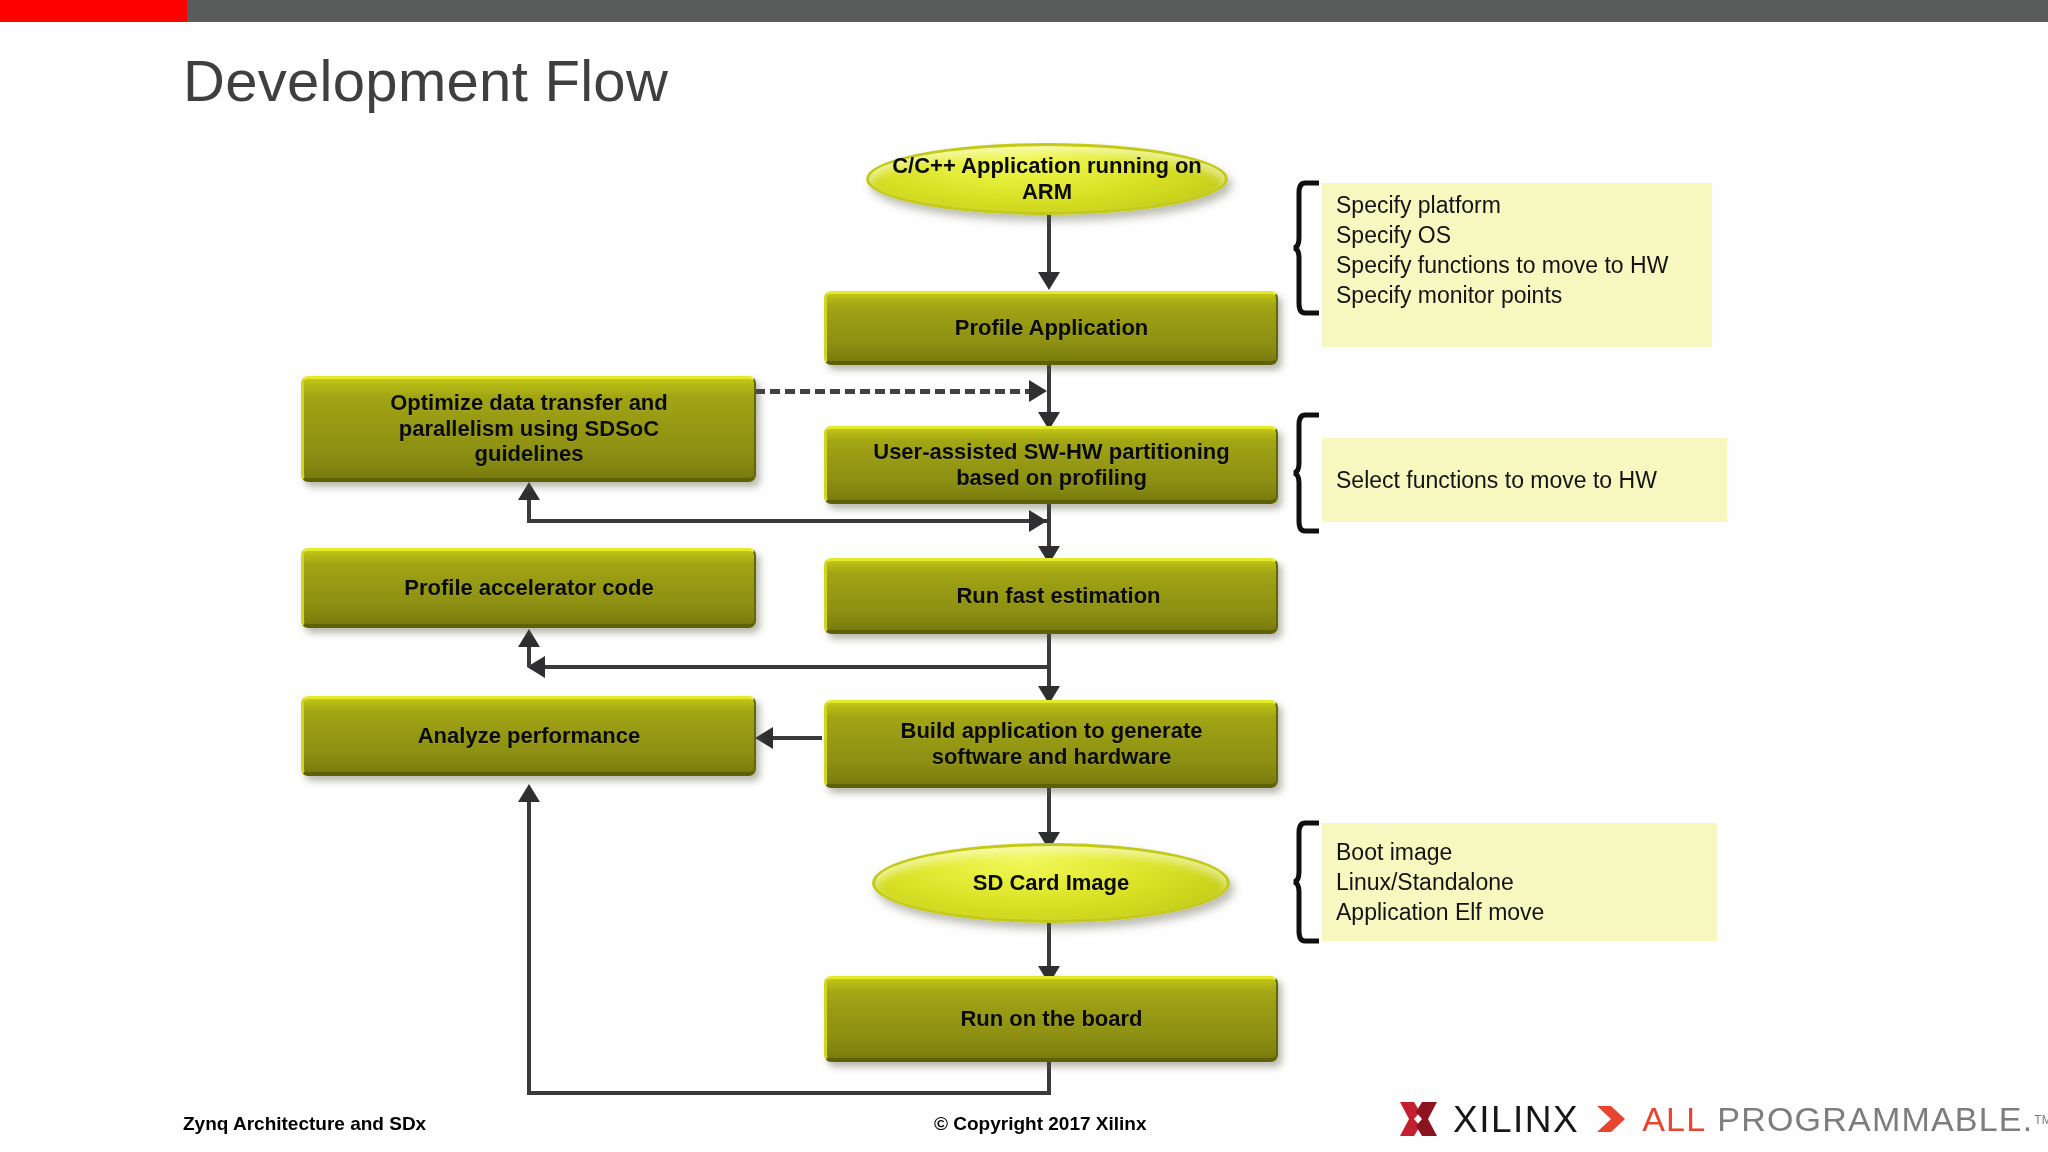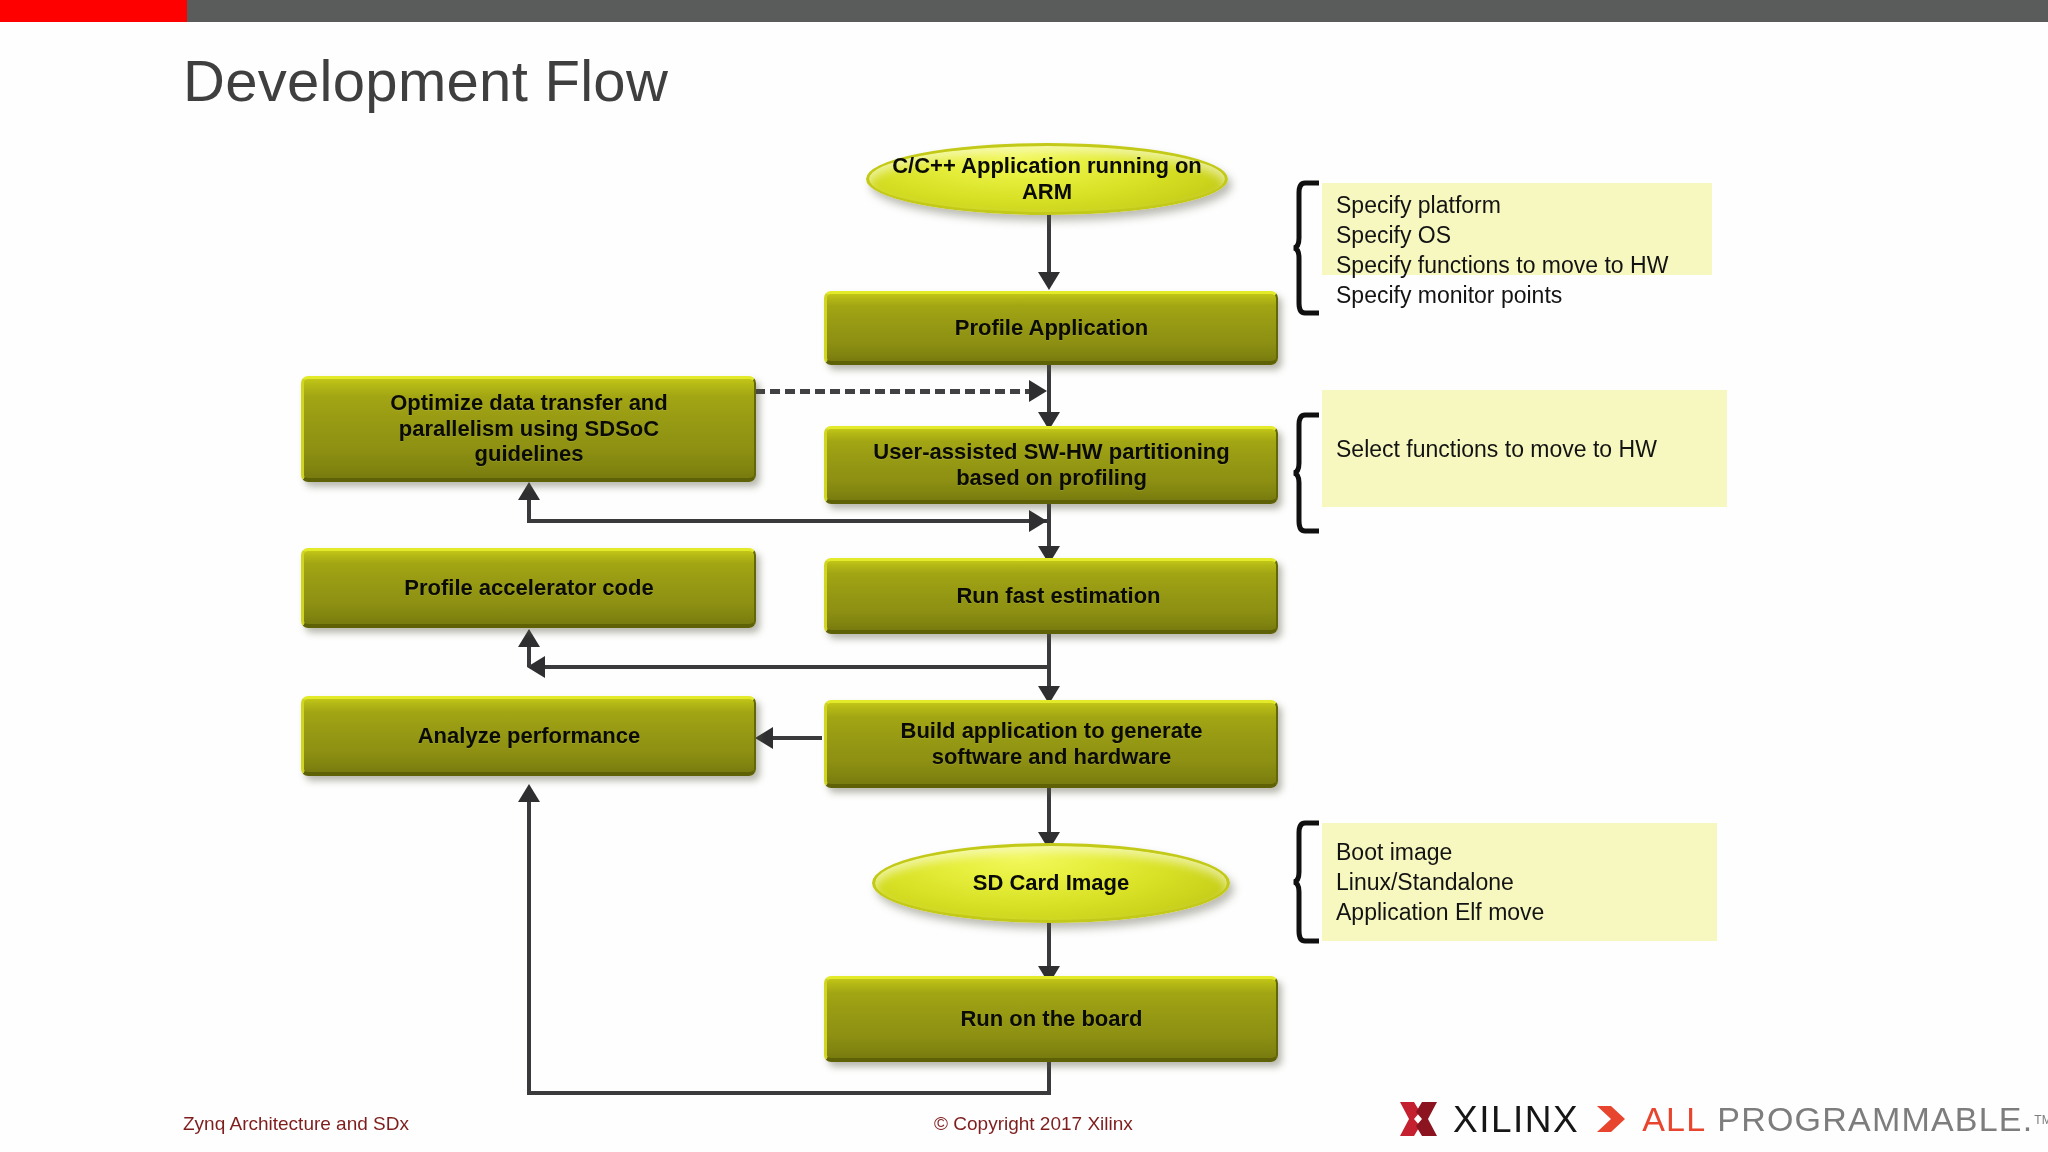"Specify platform" div.note { height: 92px -> 164px }
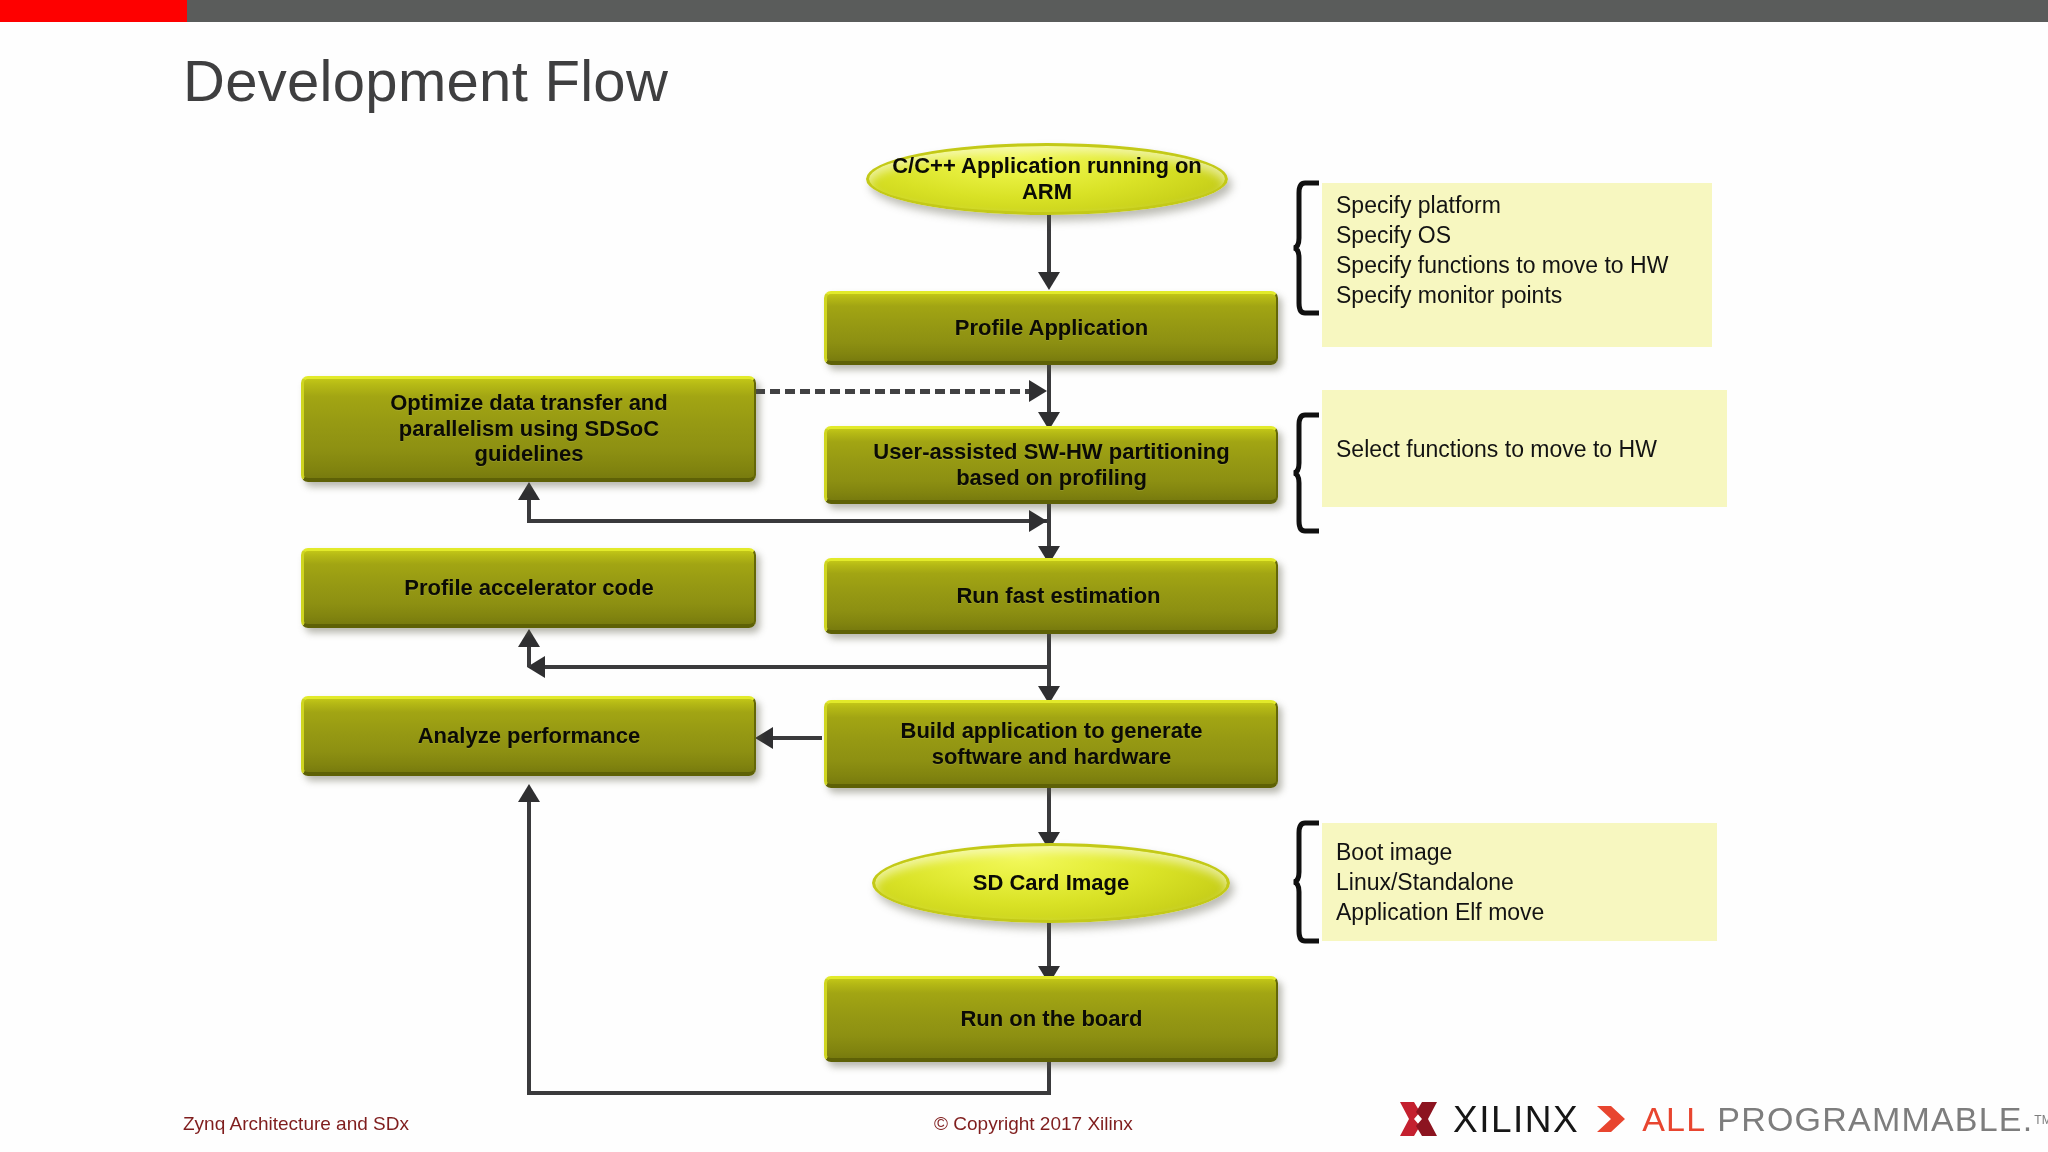"Select functions to move to" div.note { height: 117px -> 84px; top: 390px -> 438px }
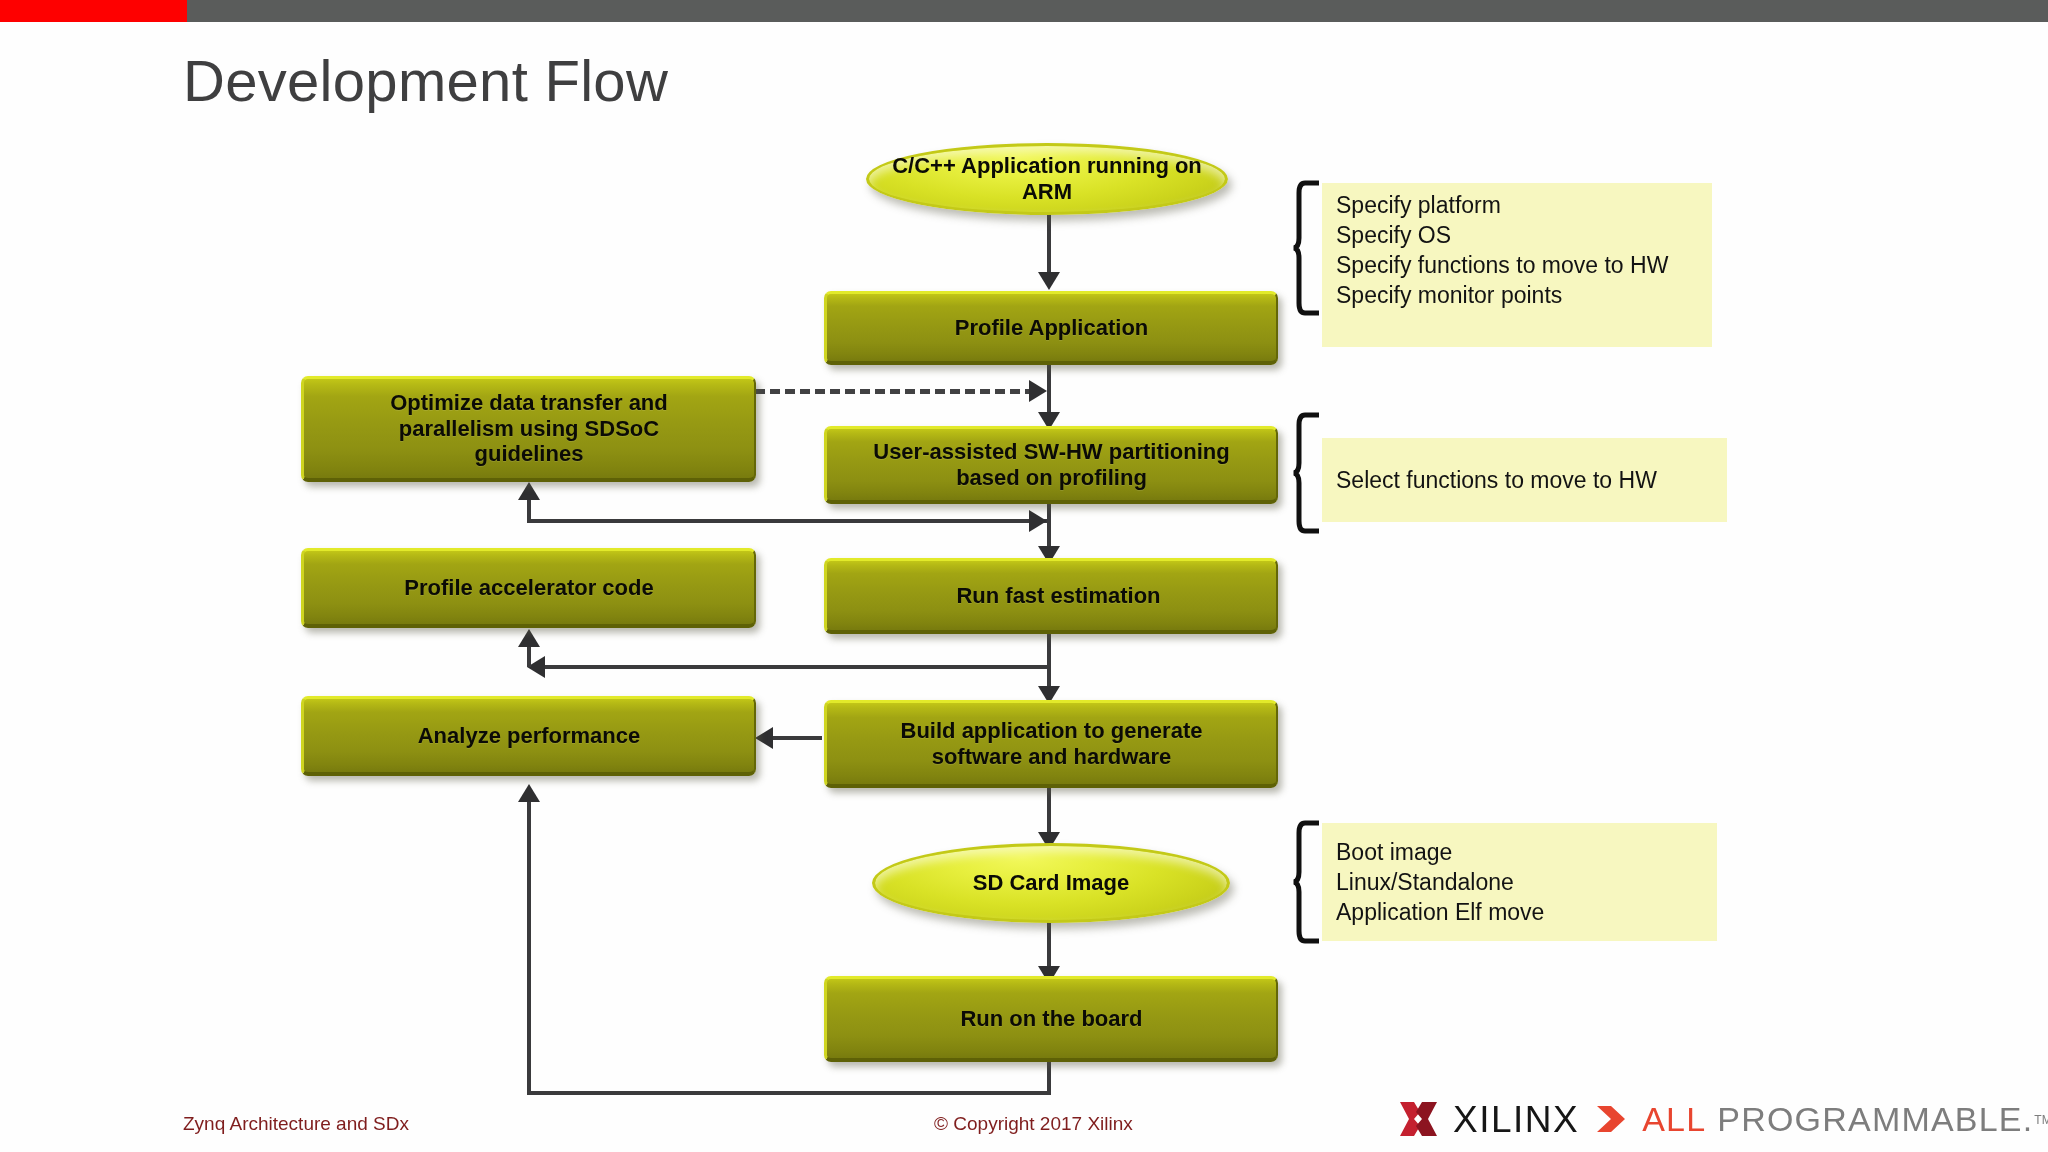"Zynq Architecture and SDx" .foot { color: #7f1d1d -> #000000; font-weight: 400 -> 700 }
